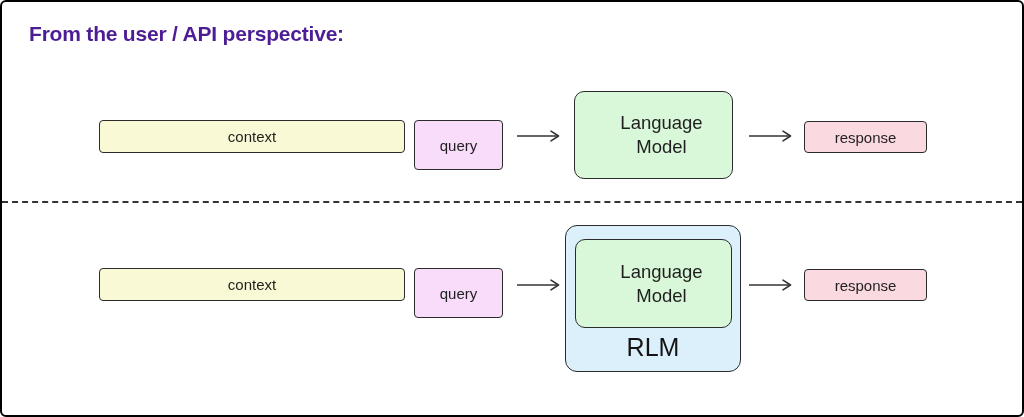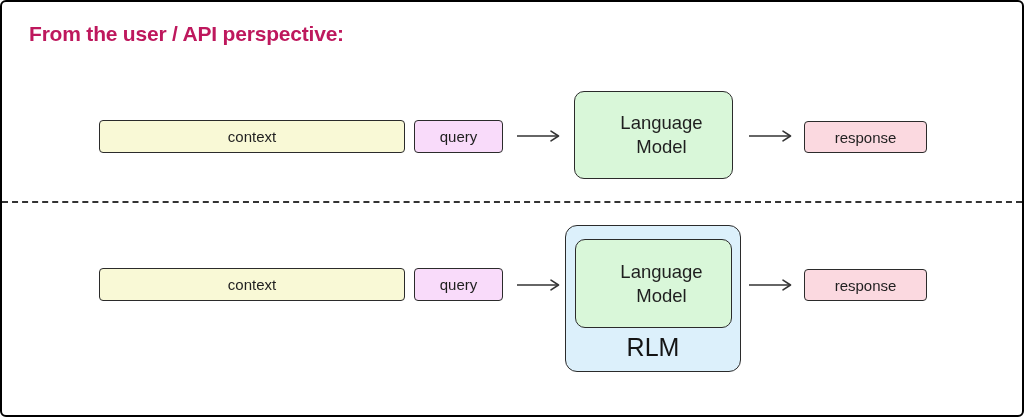"From the user / API" .title { color: #be185d -> #4c1d95 }
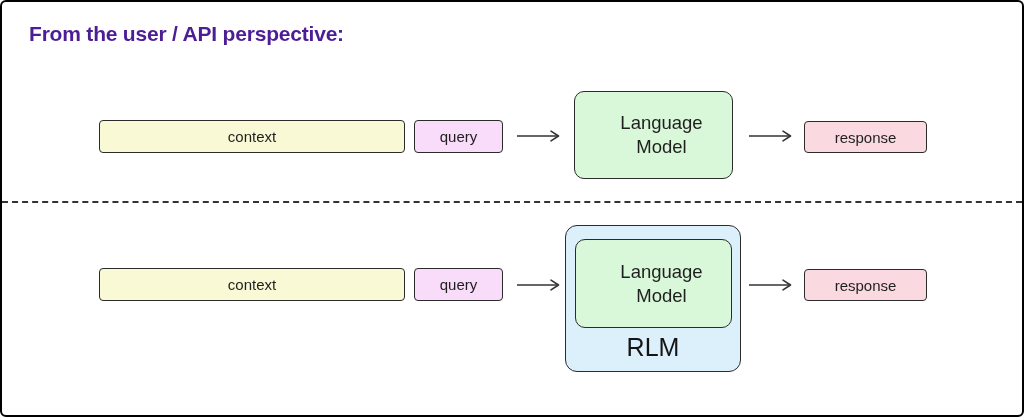"query" .query { height: 33px -> 50px }
